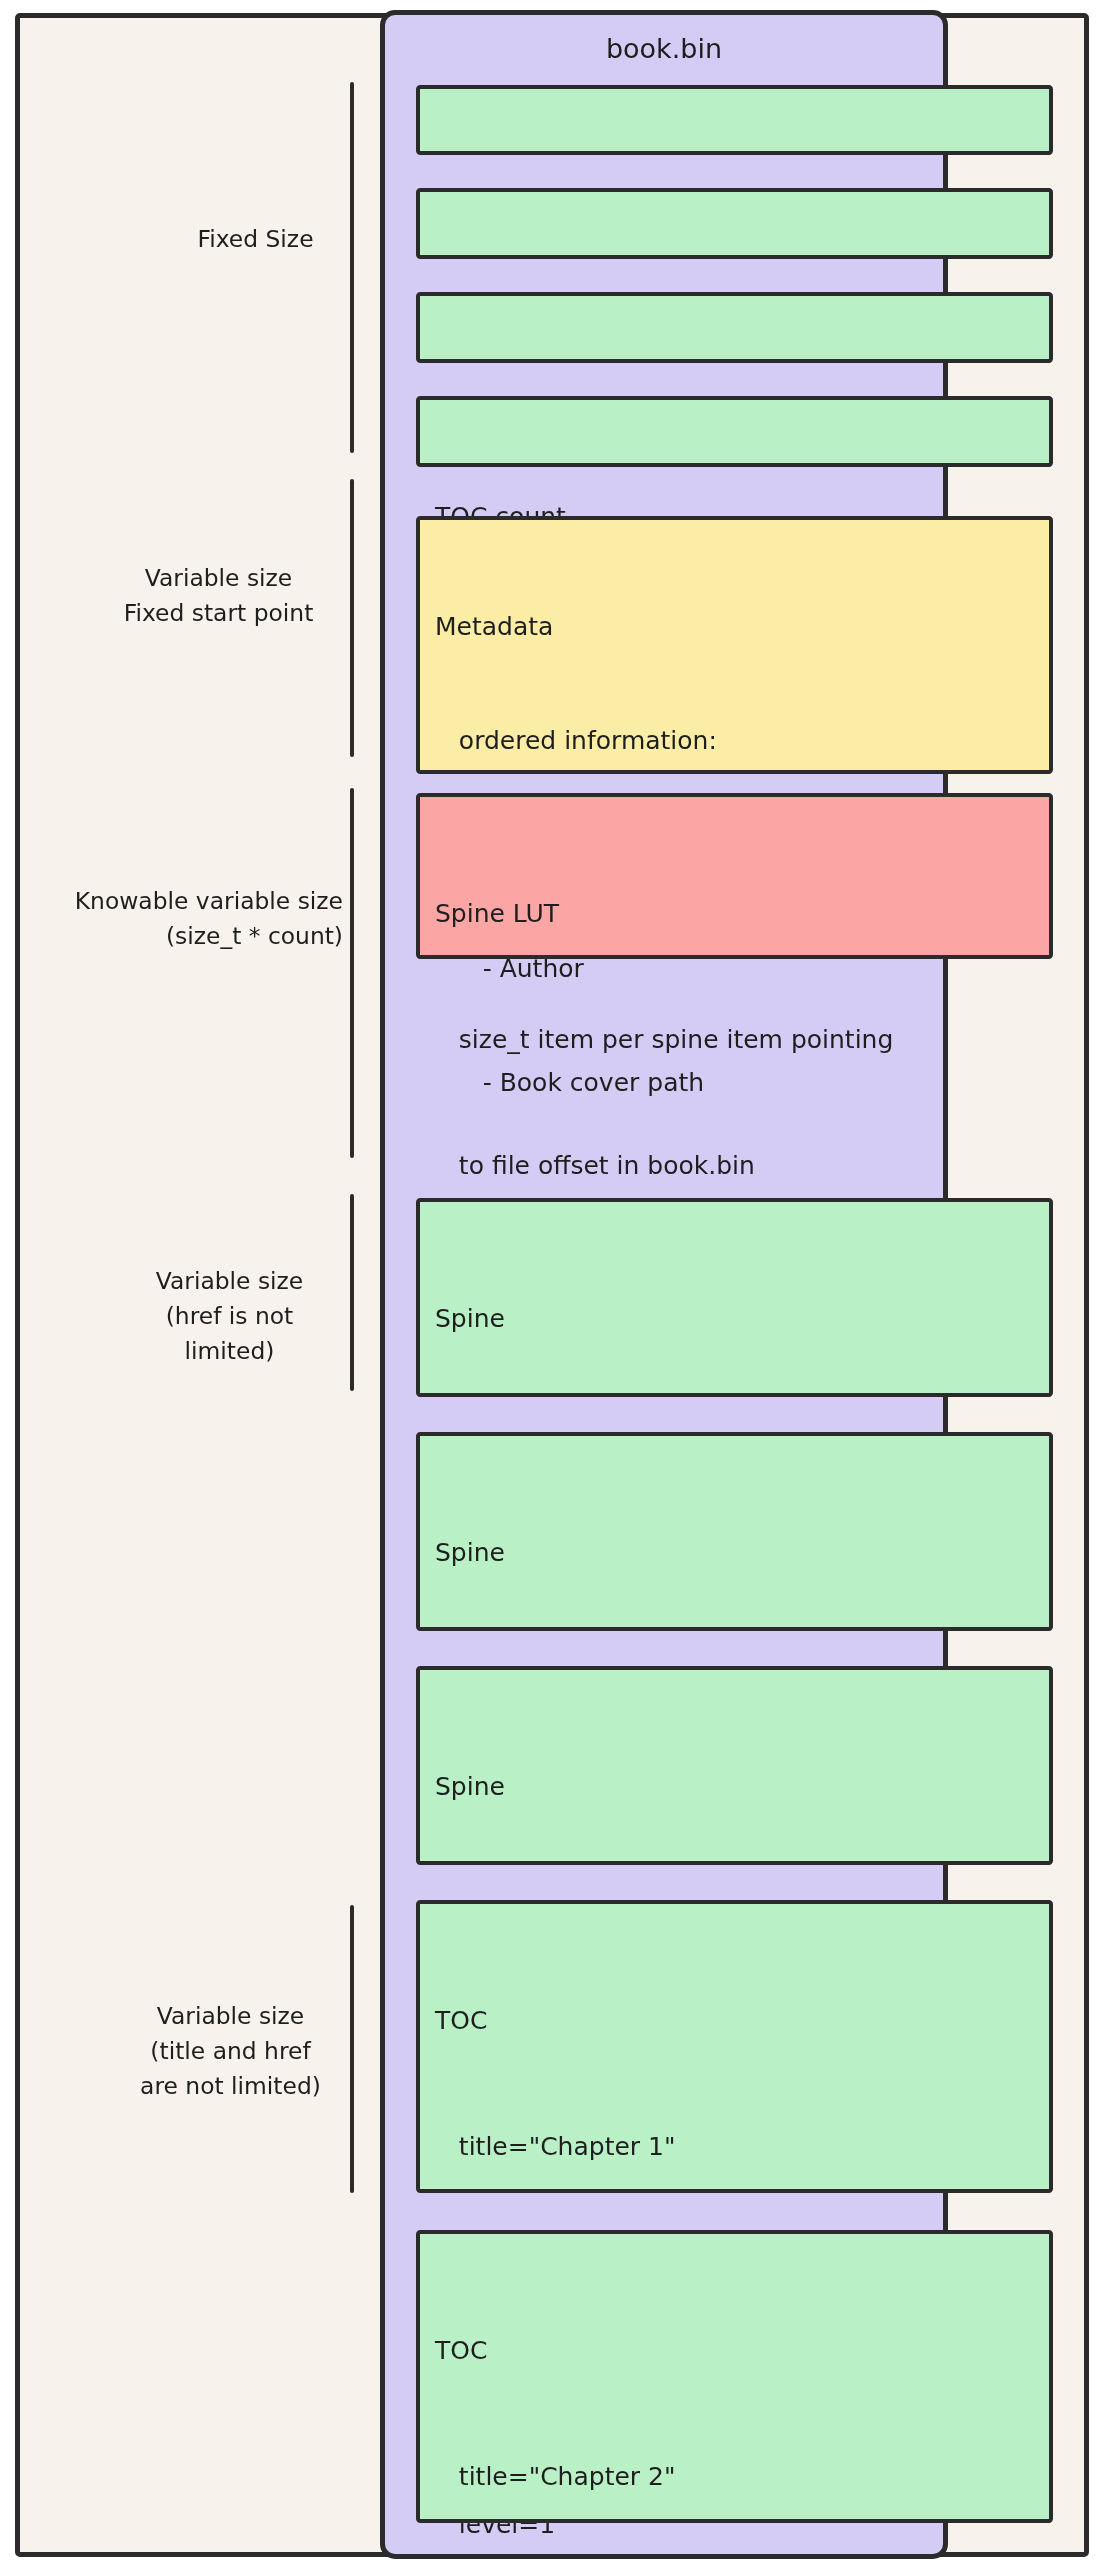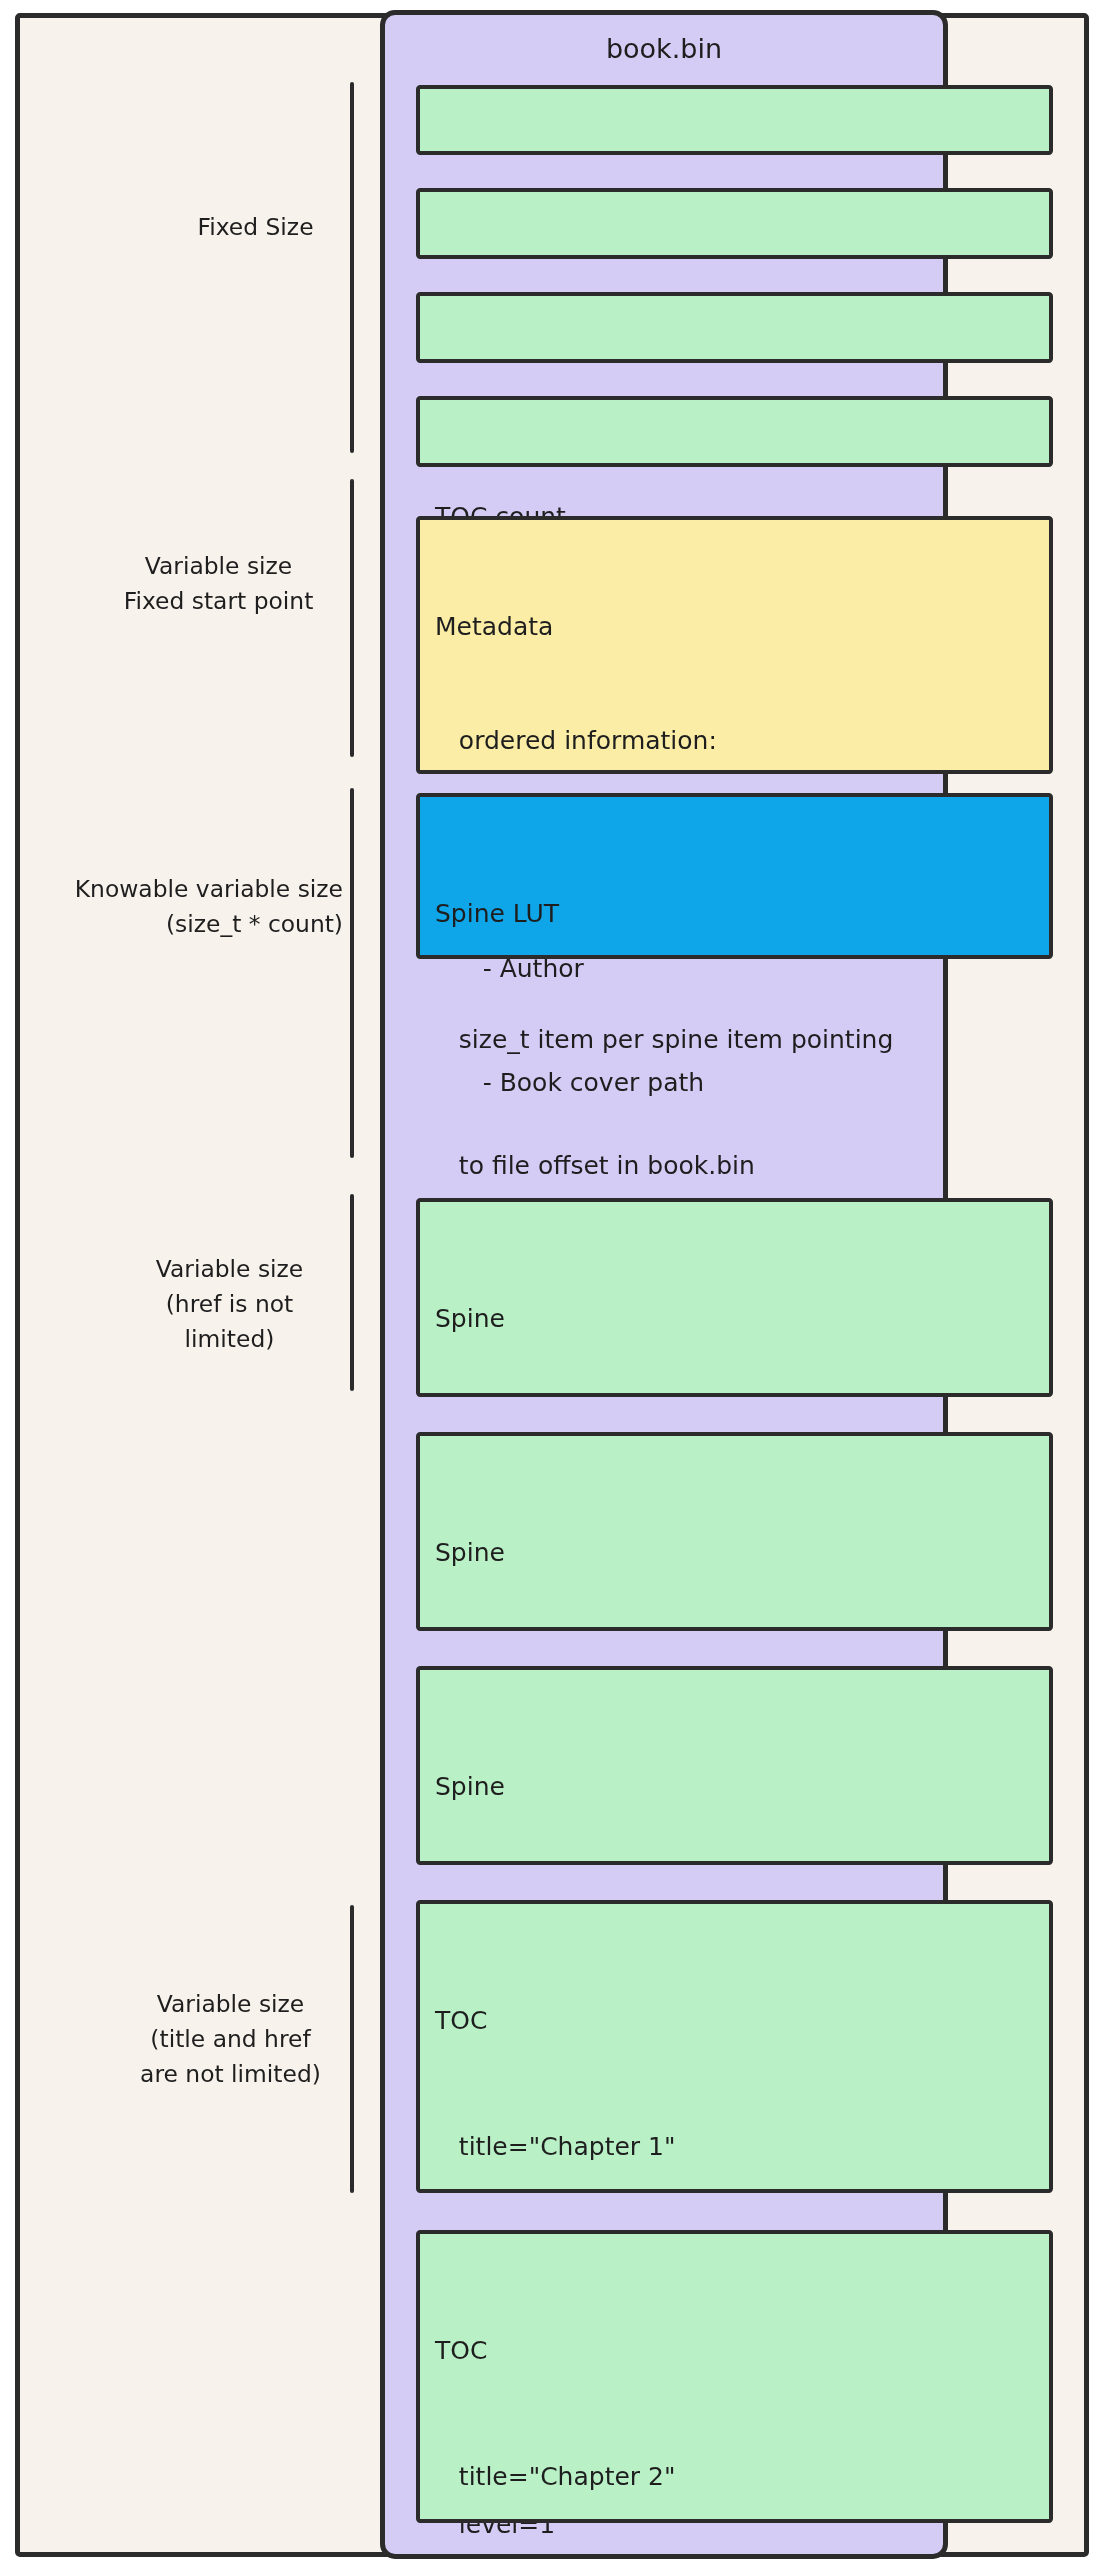"Fixed Size" .side-label { margin-top: none -> 12px }
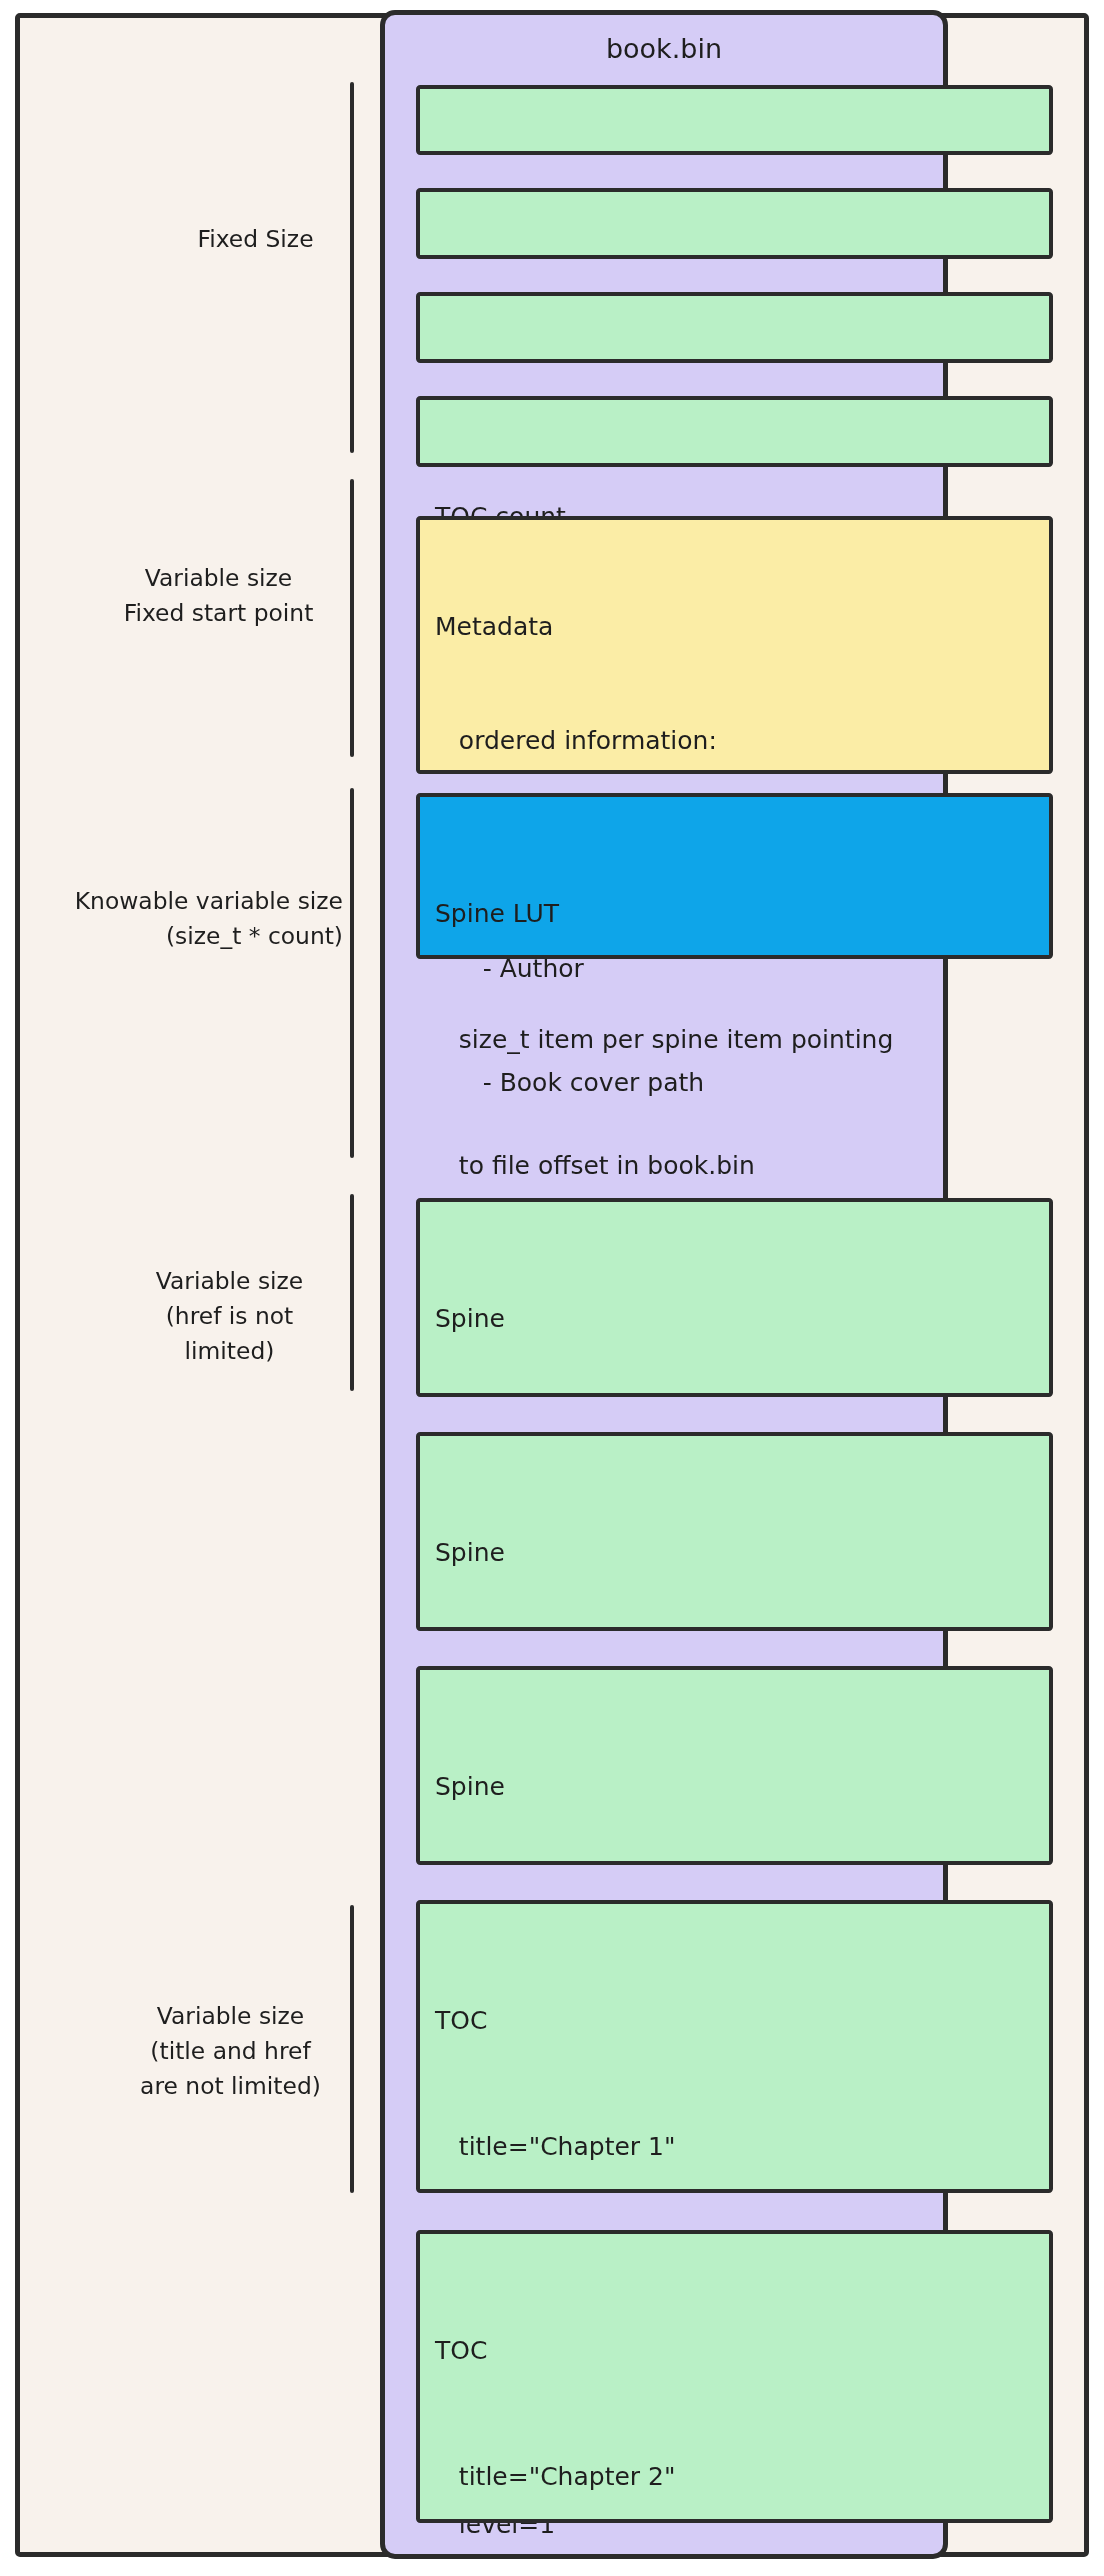"Spine LUT" .blue { background: #0ea5e9 -> #fca5a5 }
